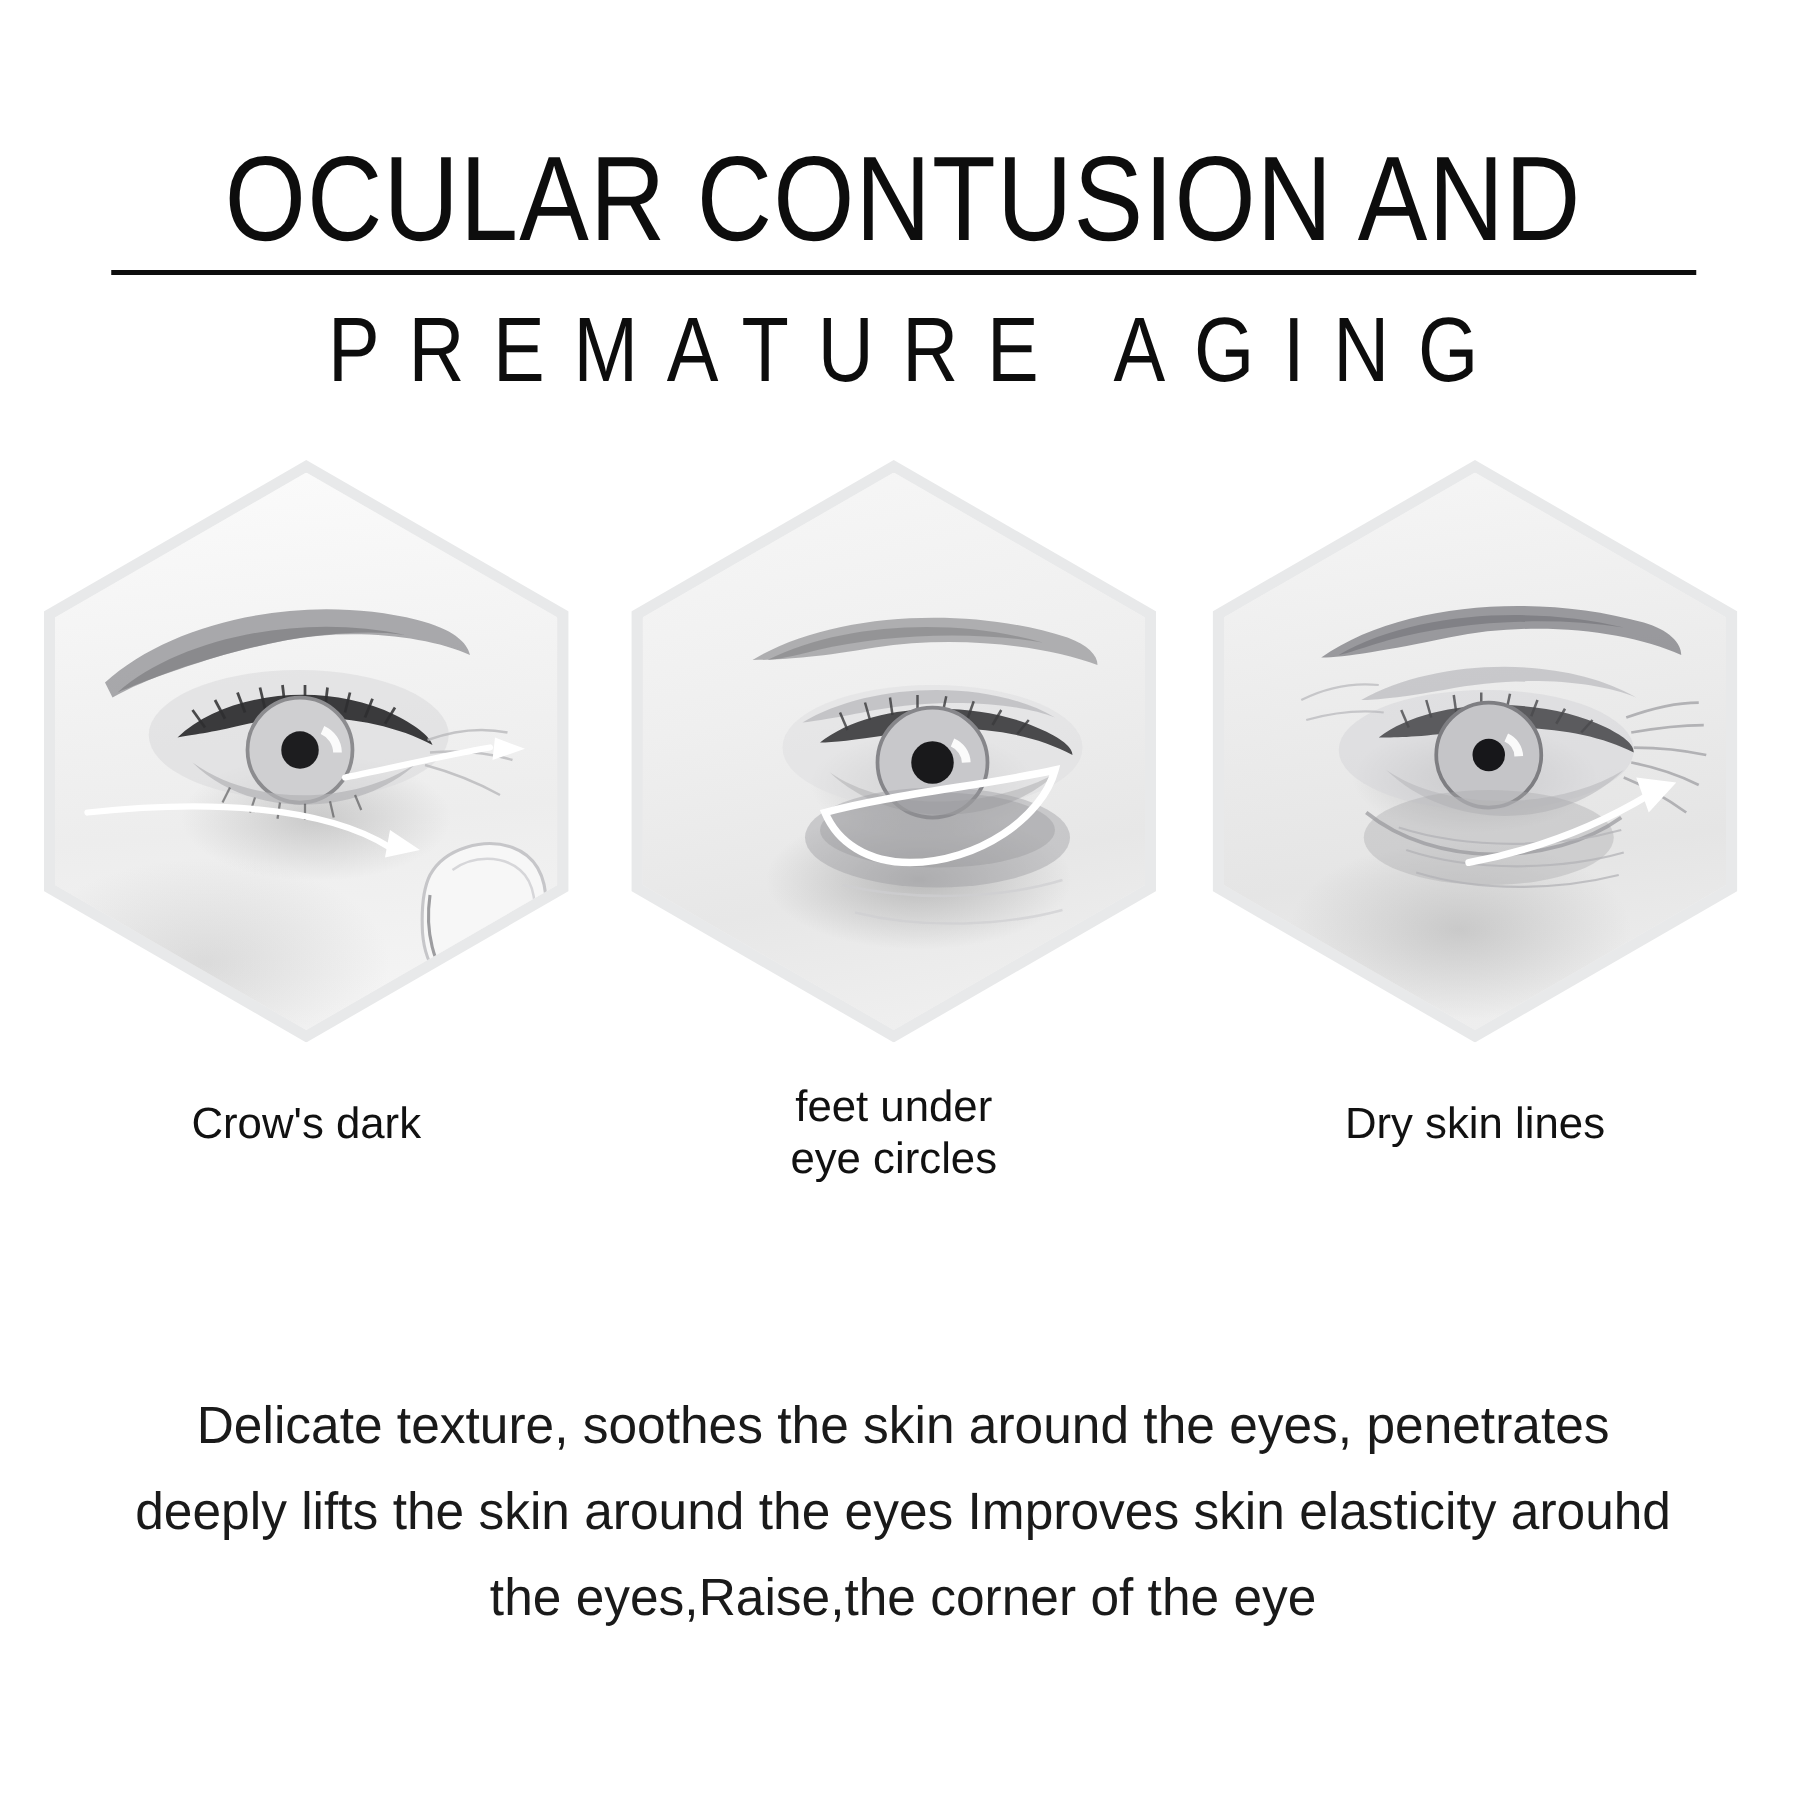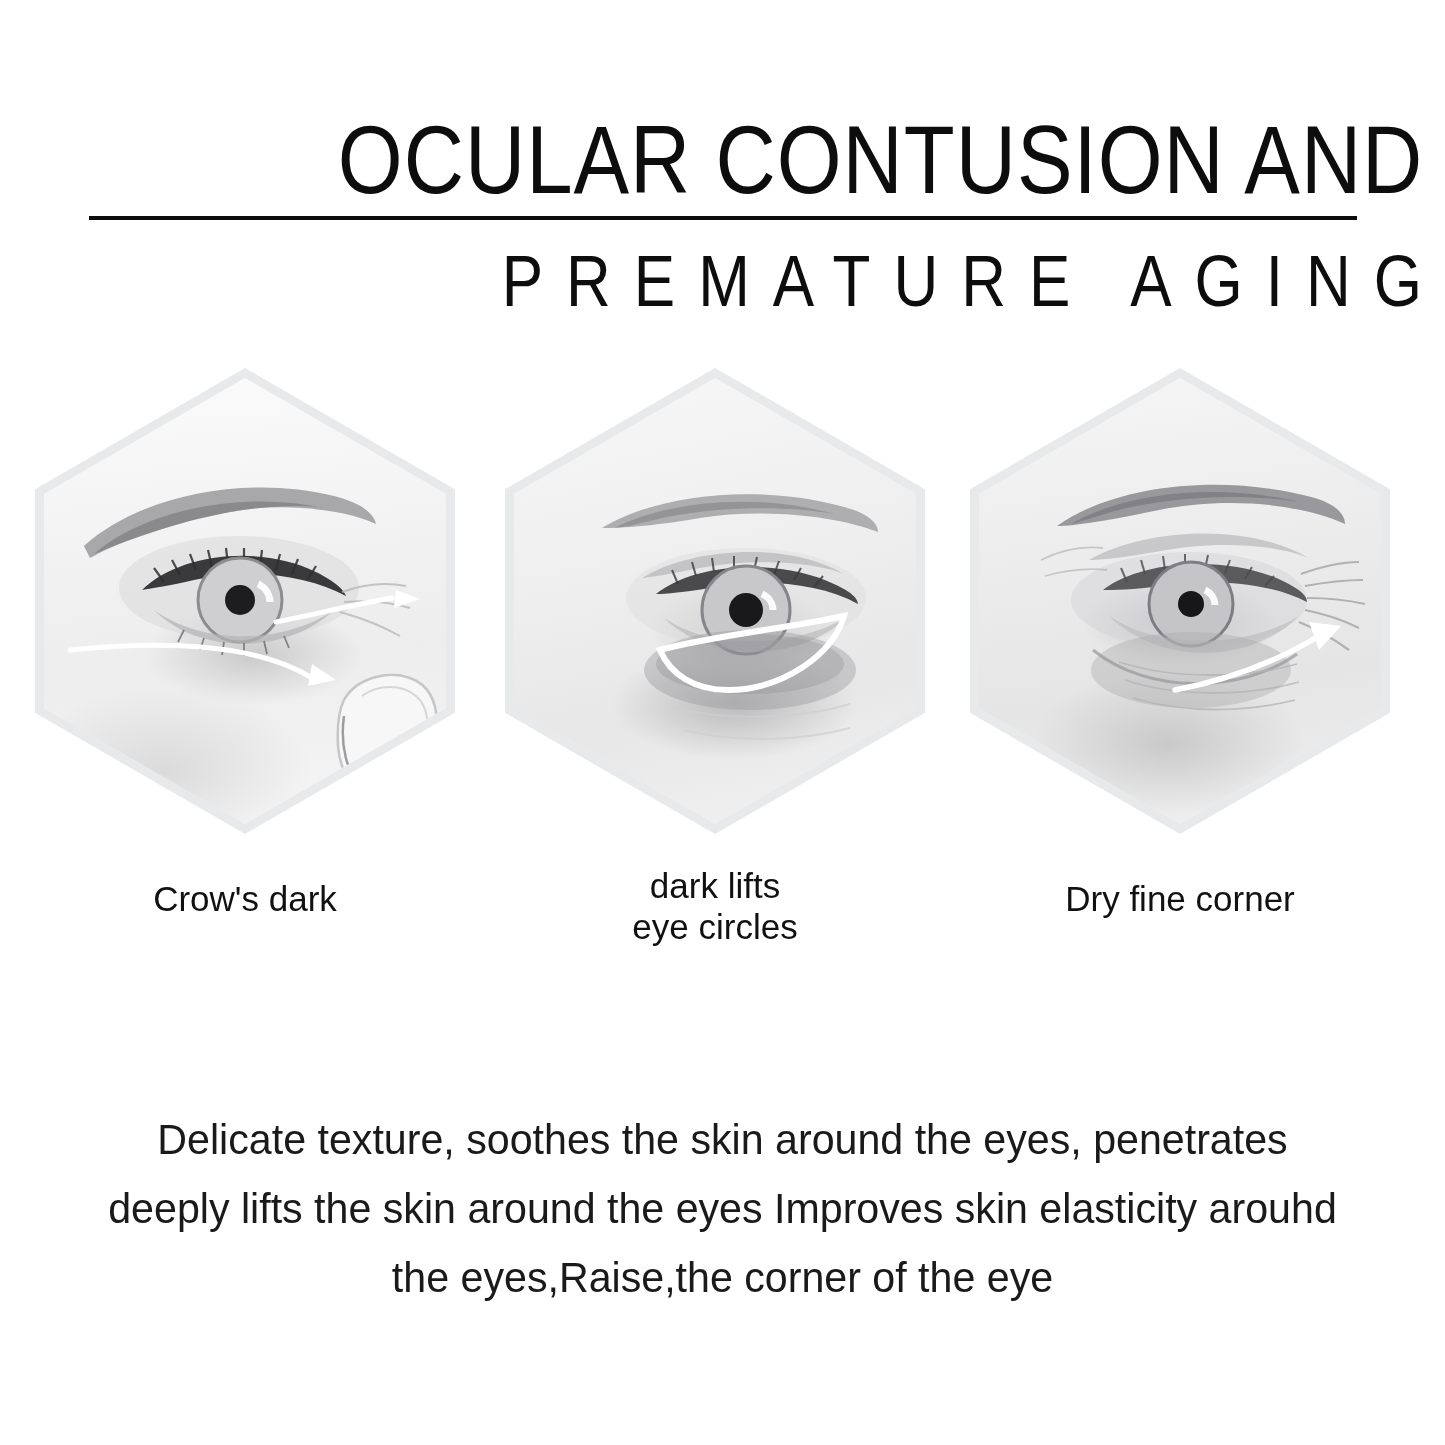"OCULAR CONTUSION AND" .title-block { text-align: right -> center }
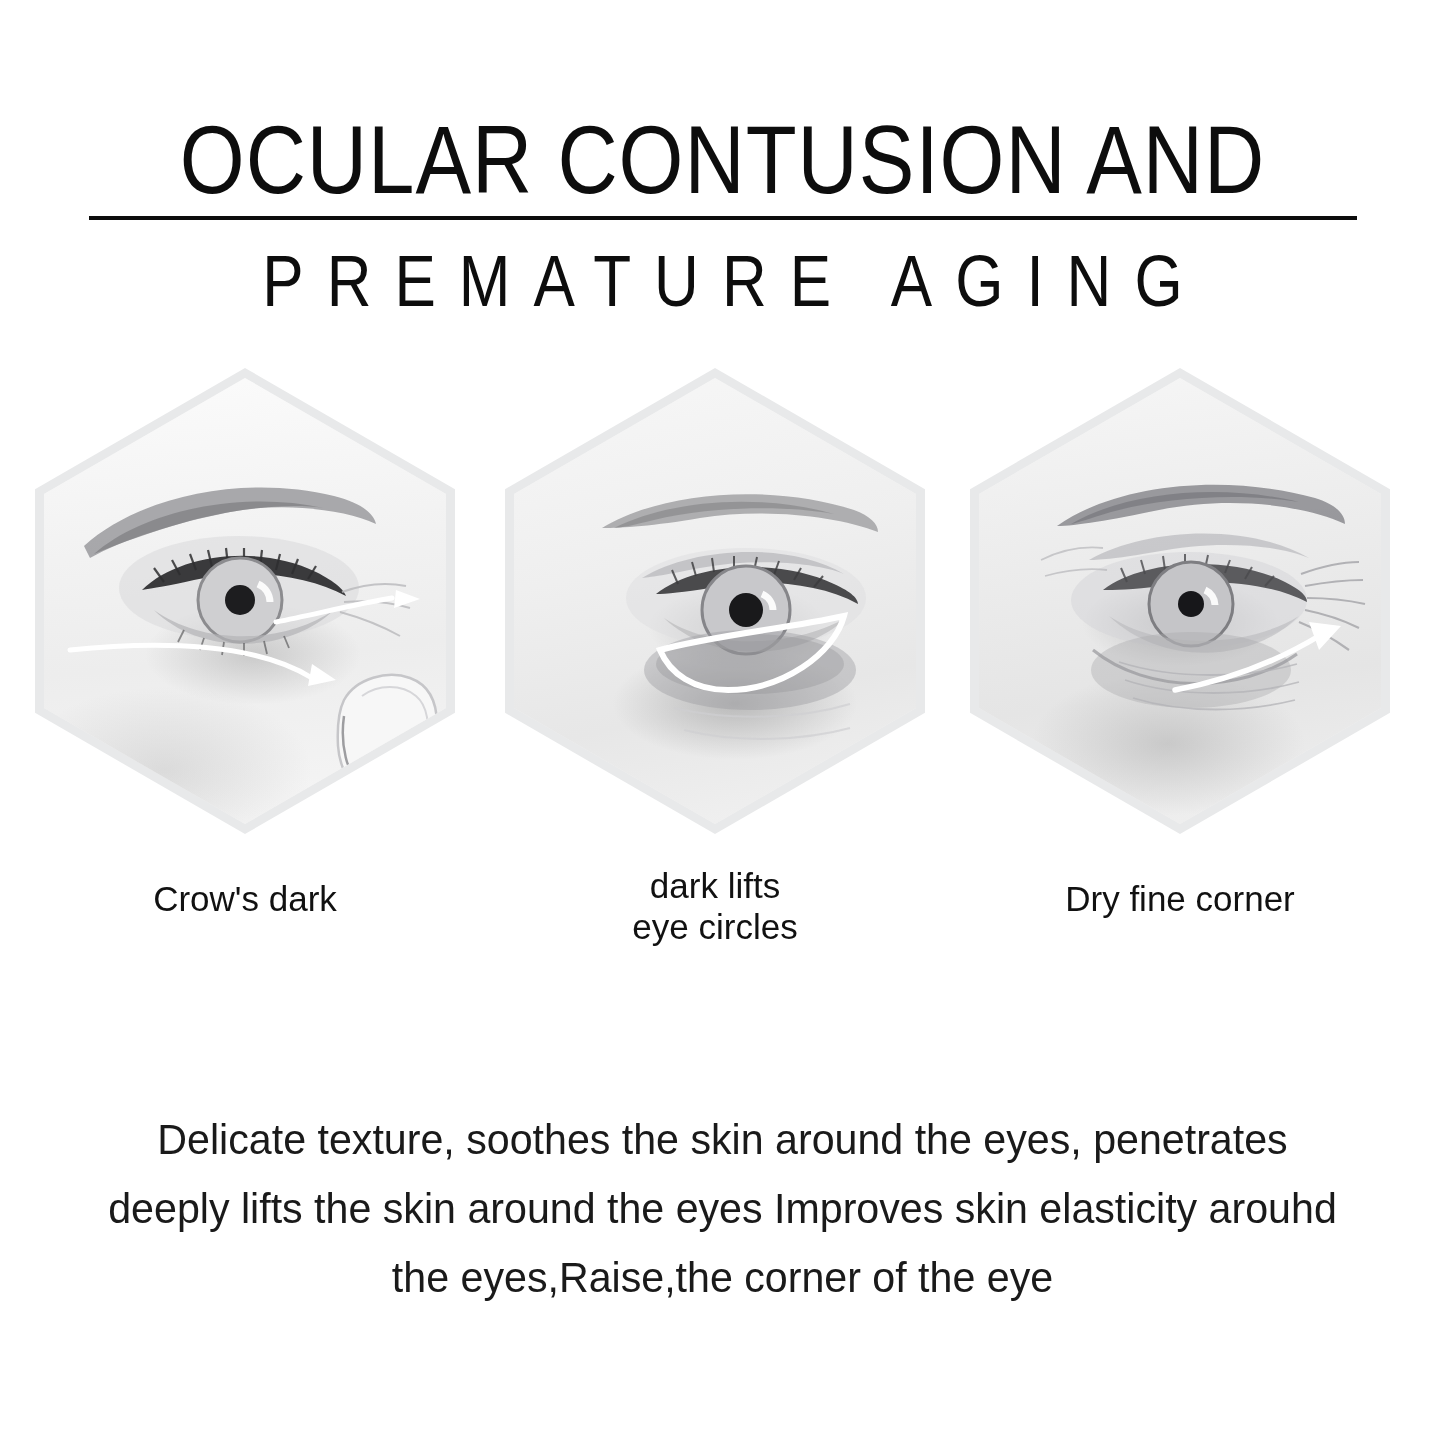"dark lifts" div.caption { text: dark lifts -> feet under }
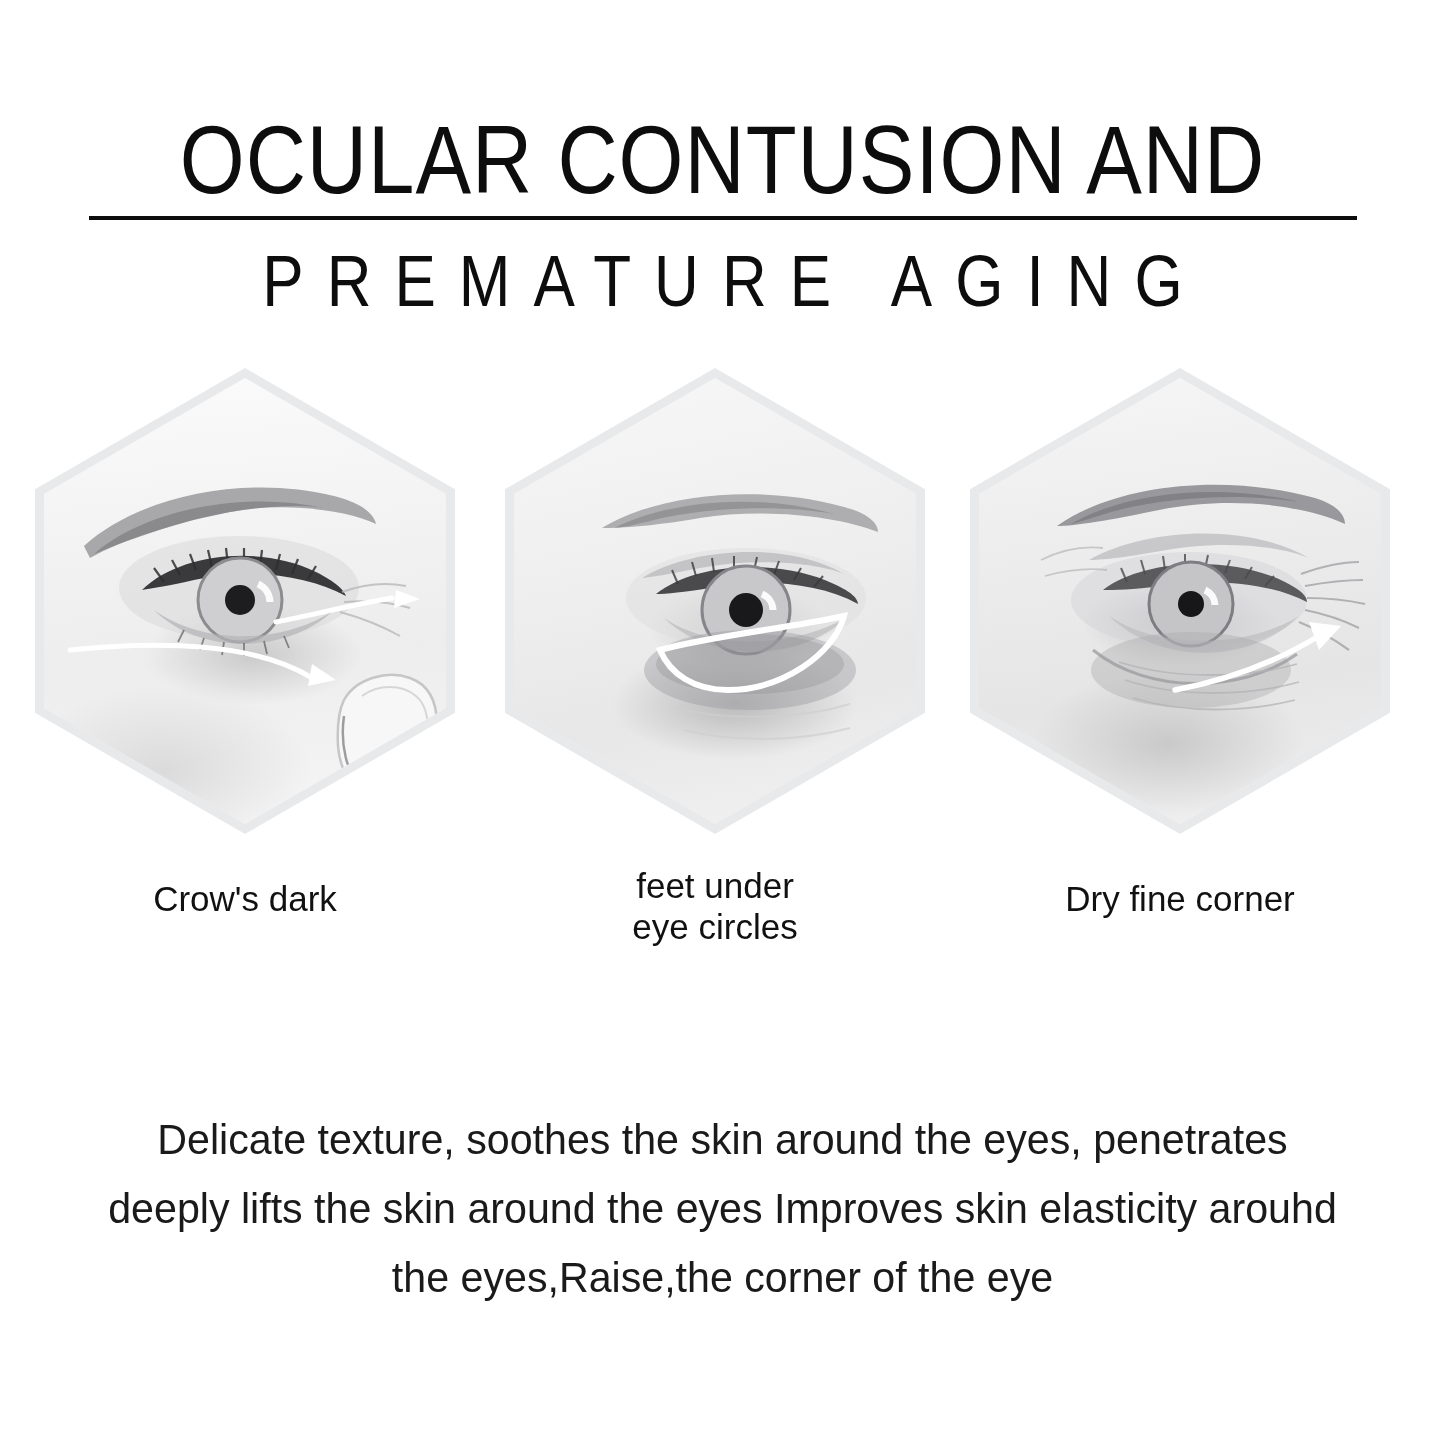"Dry fine corner" div.caption { text: fine corner -> skin lines }
